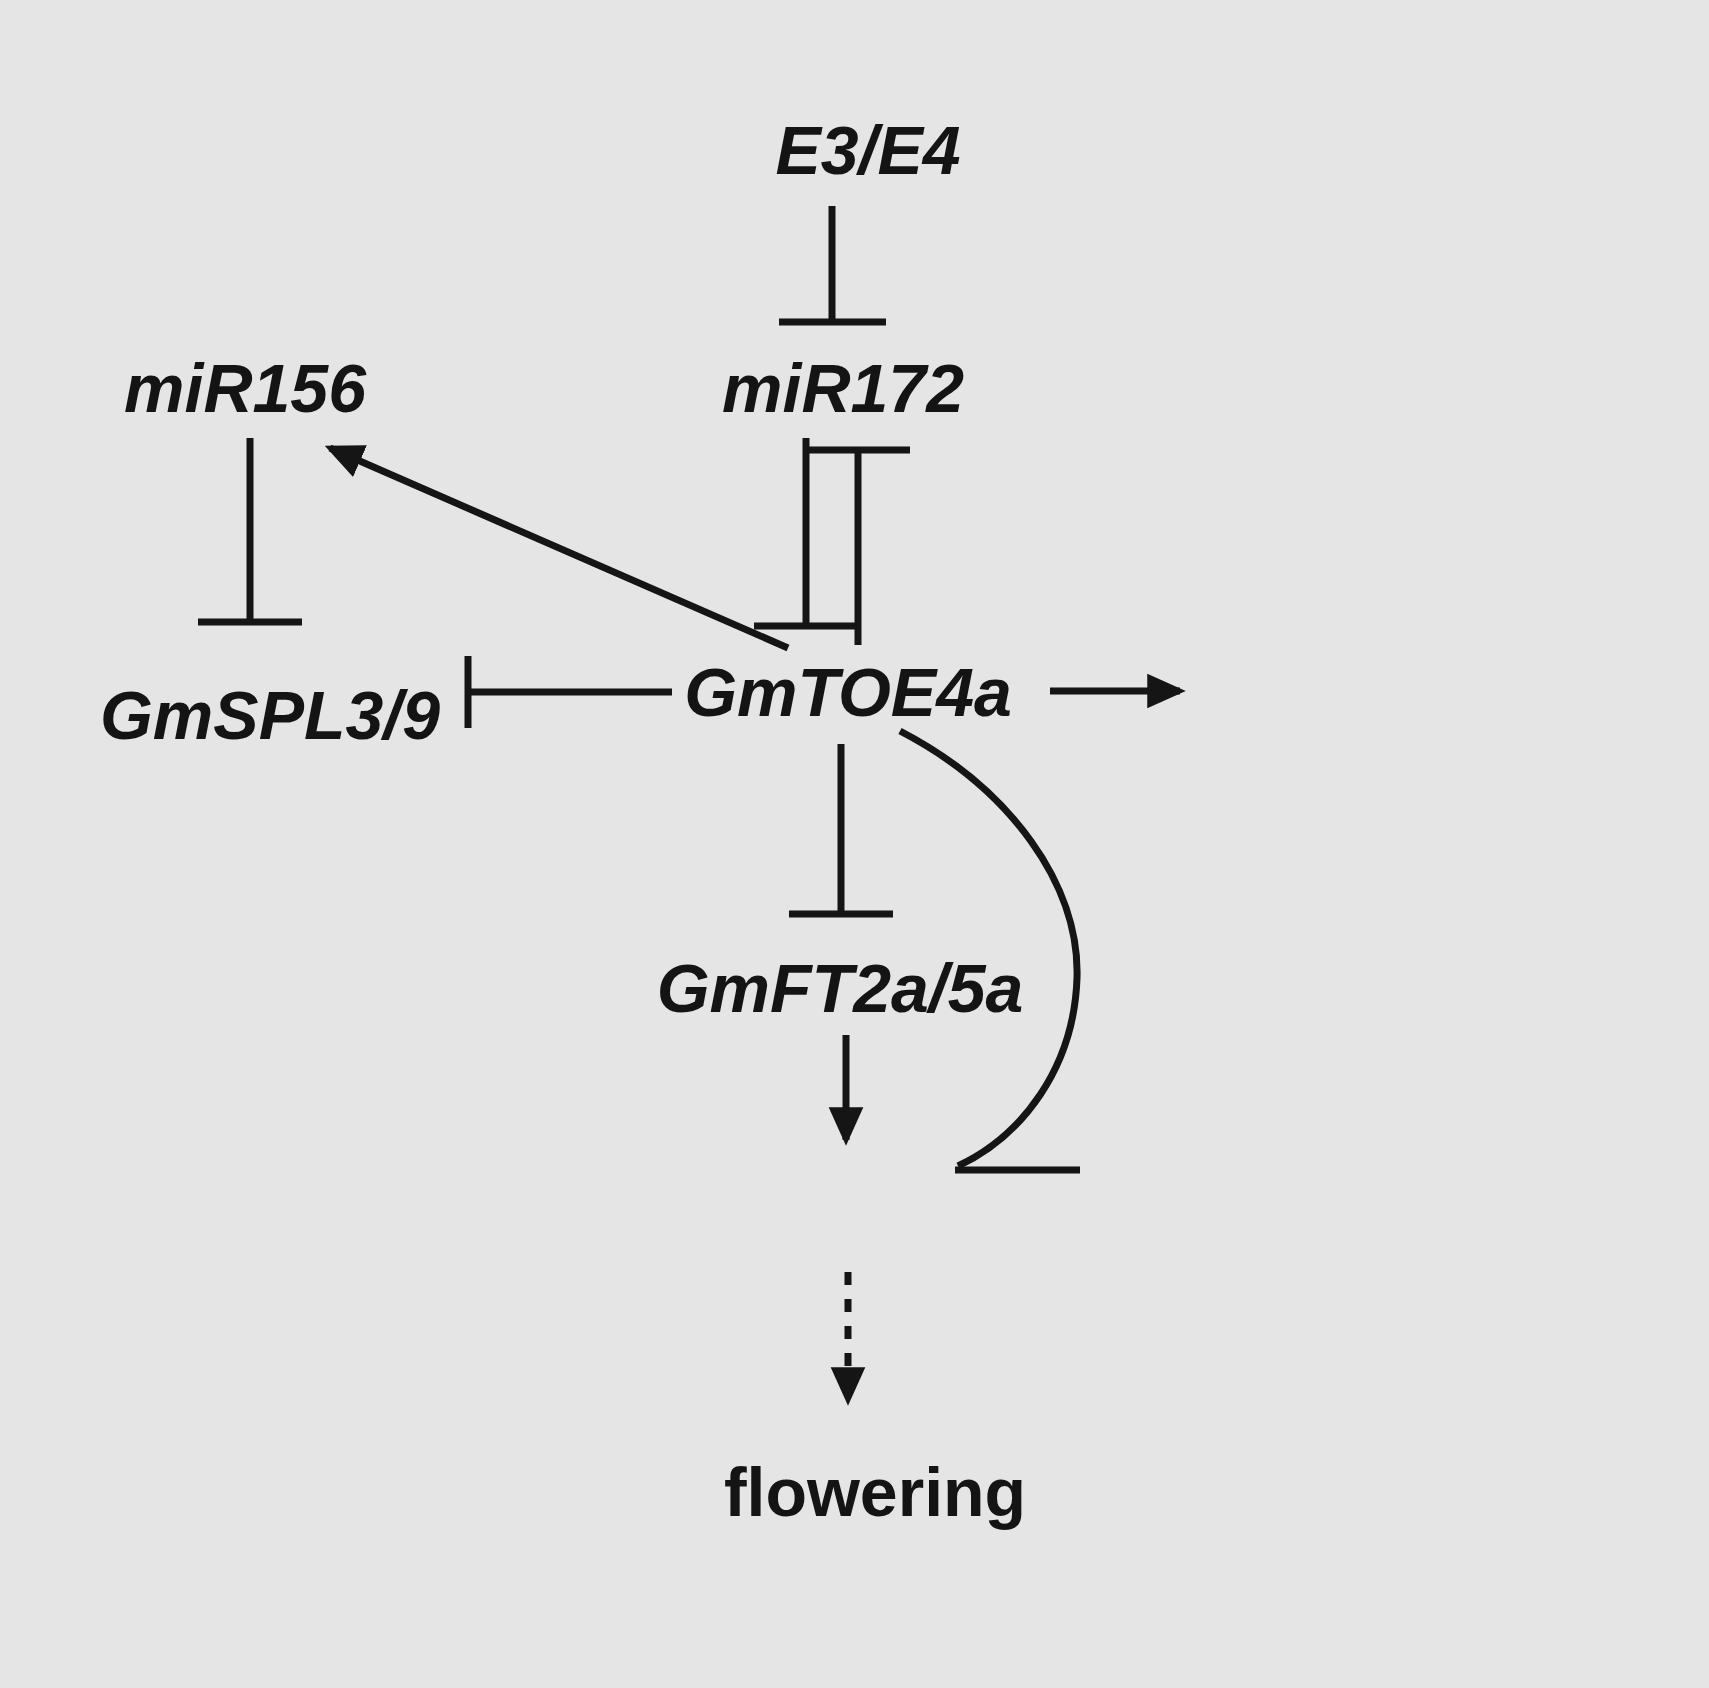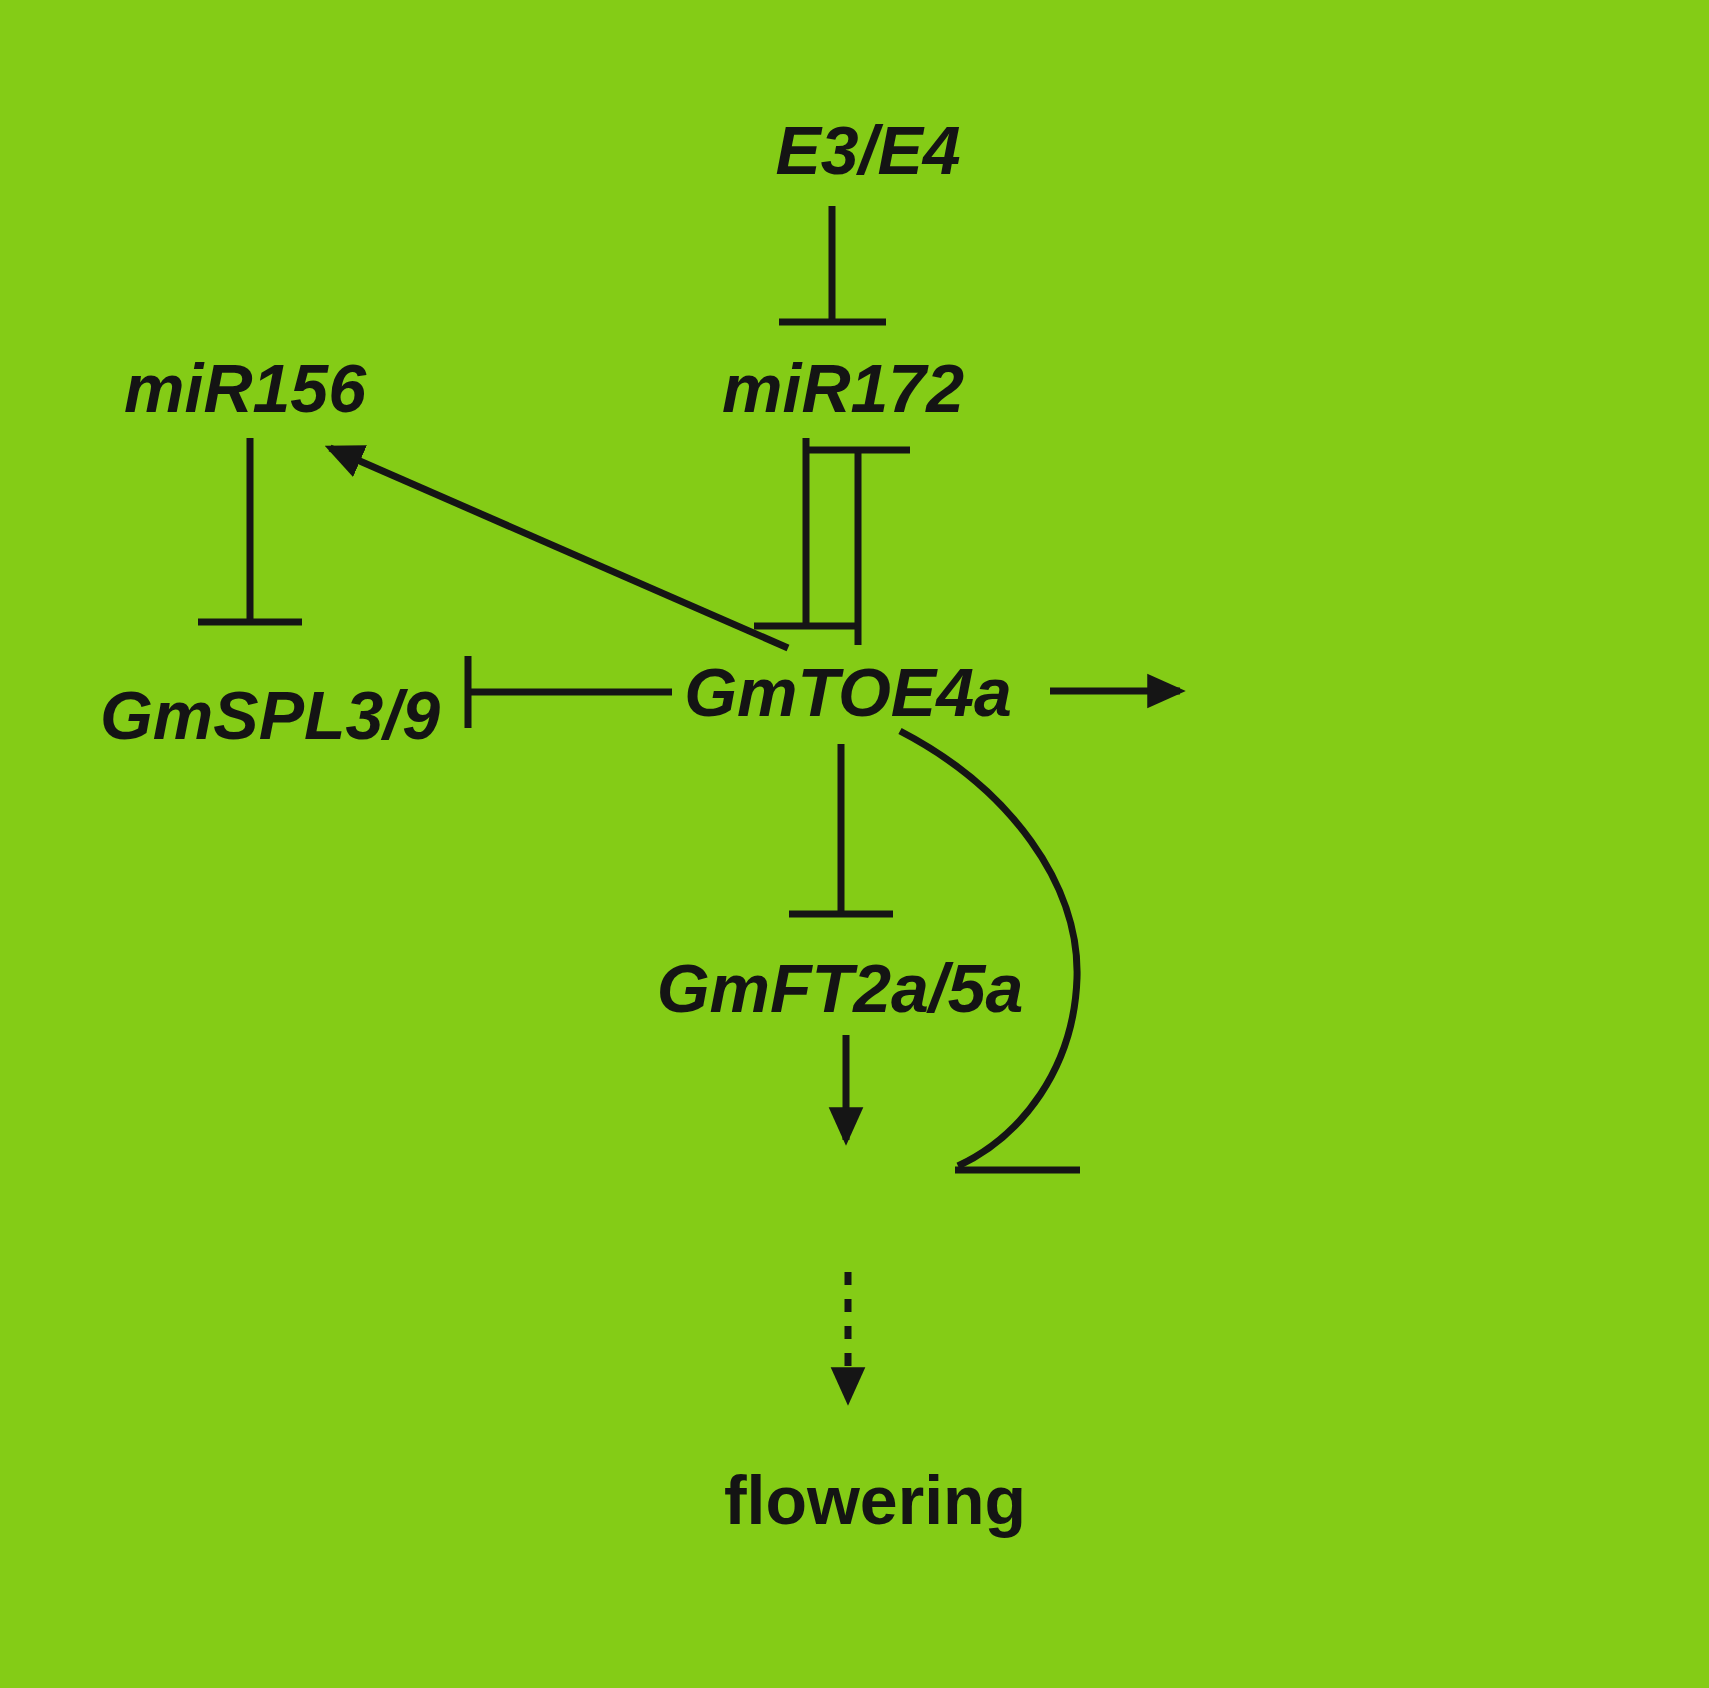"E3/E4" .canvas { background: #84cc16 -> #e5e5e5 }
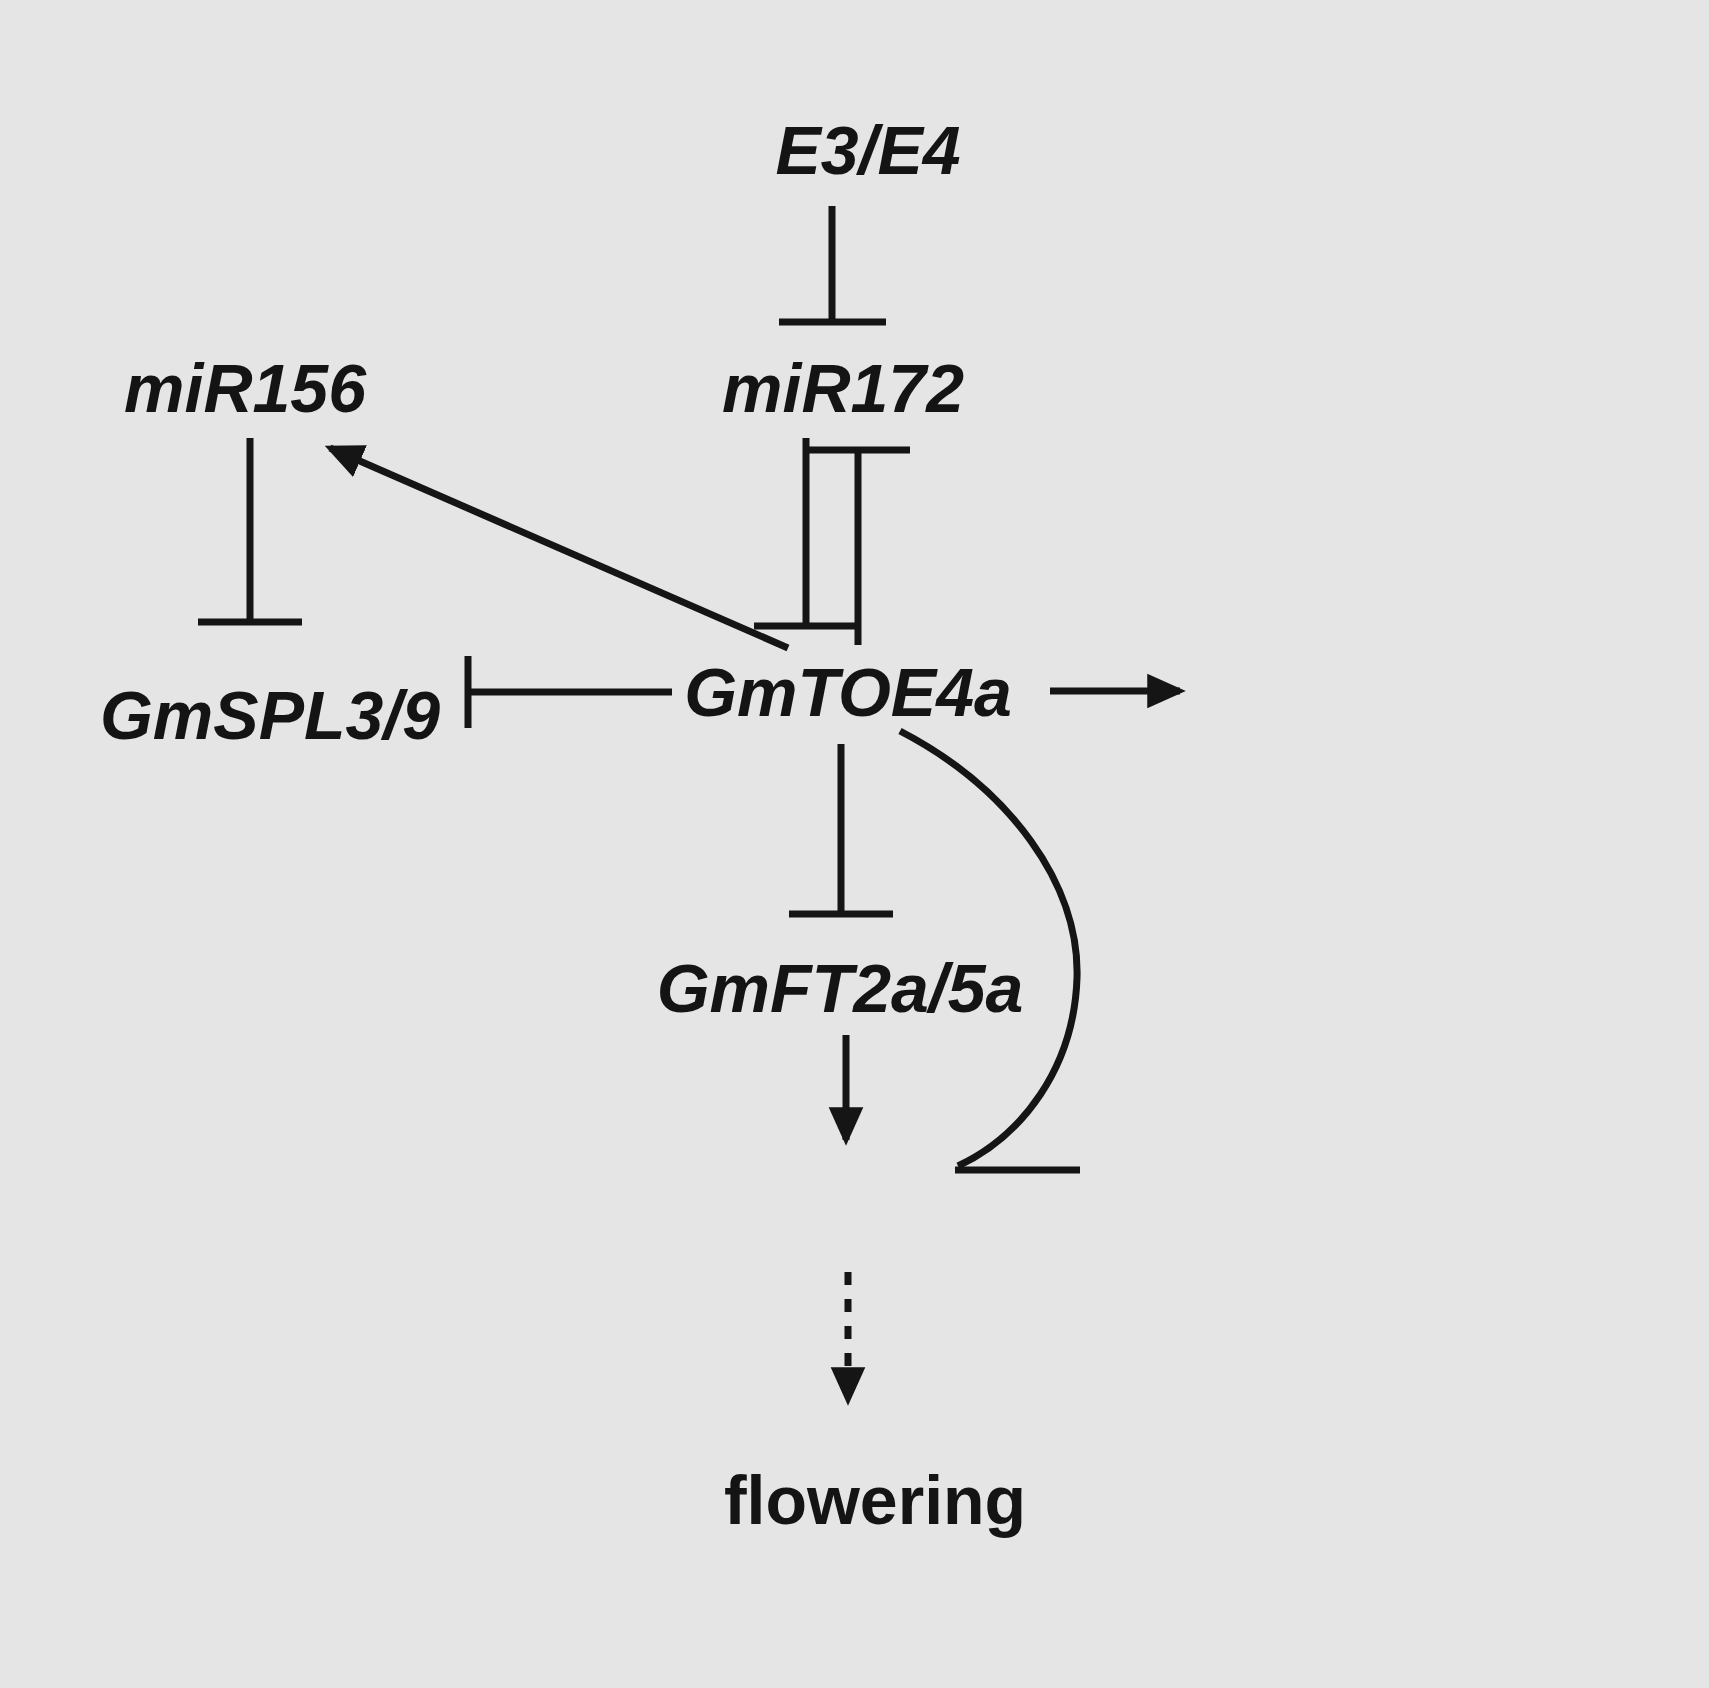"flowering" div.node { margin-top: 8px -> none }
